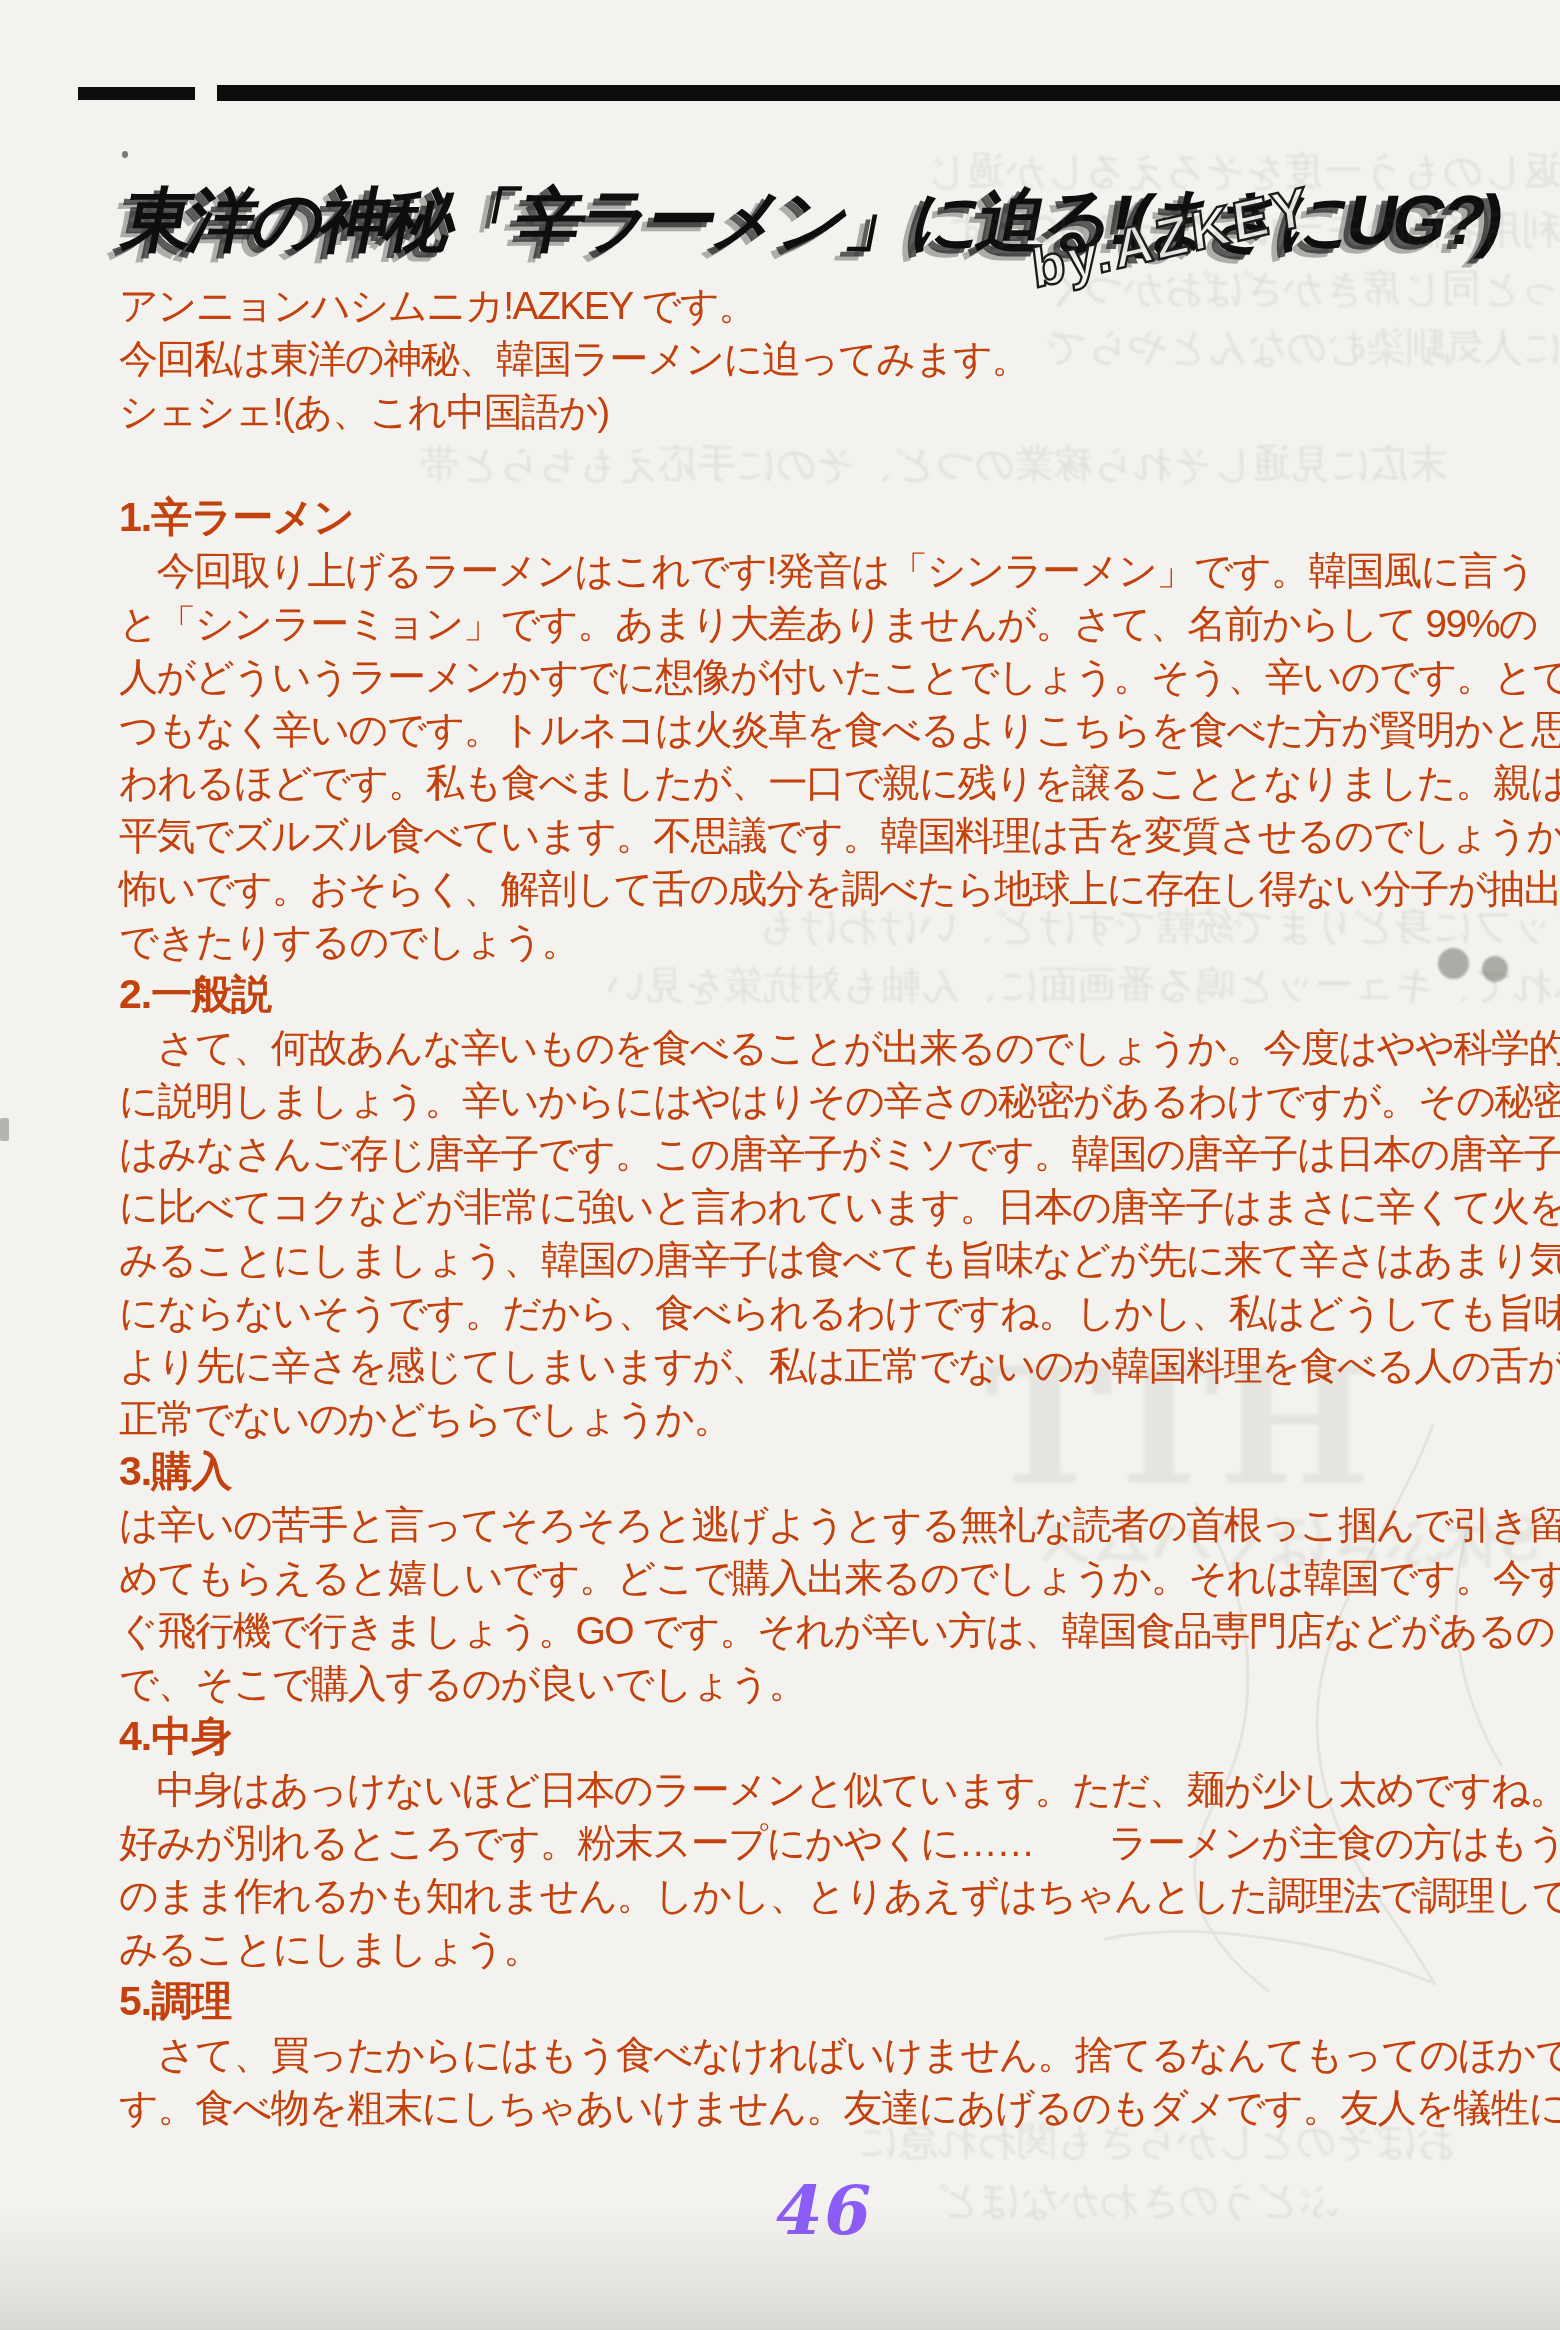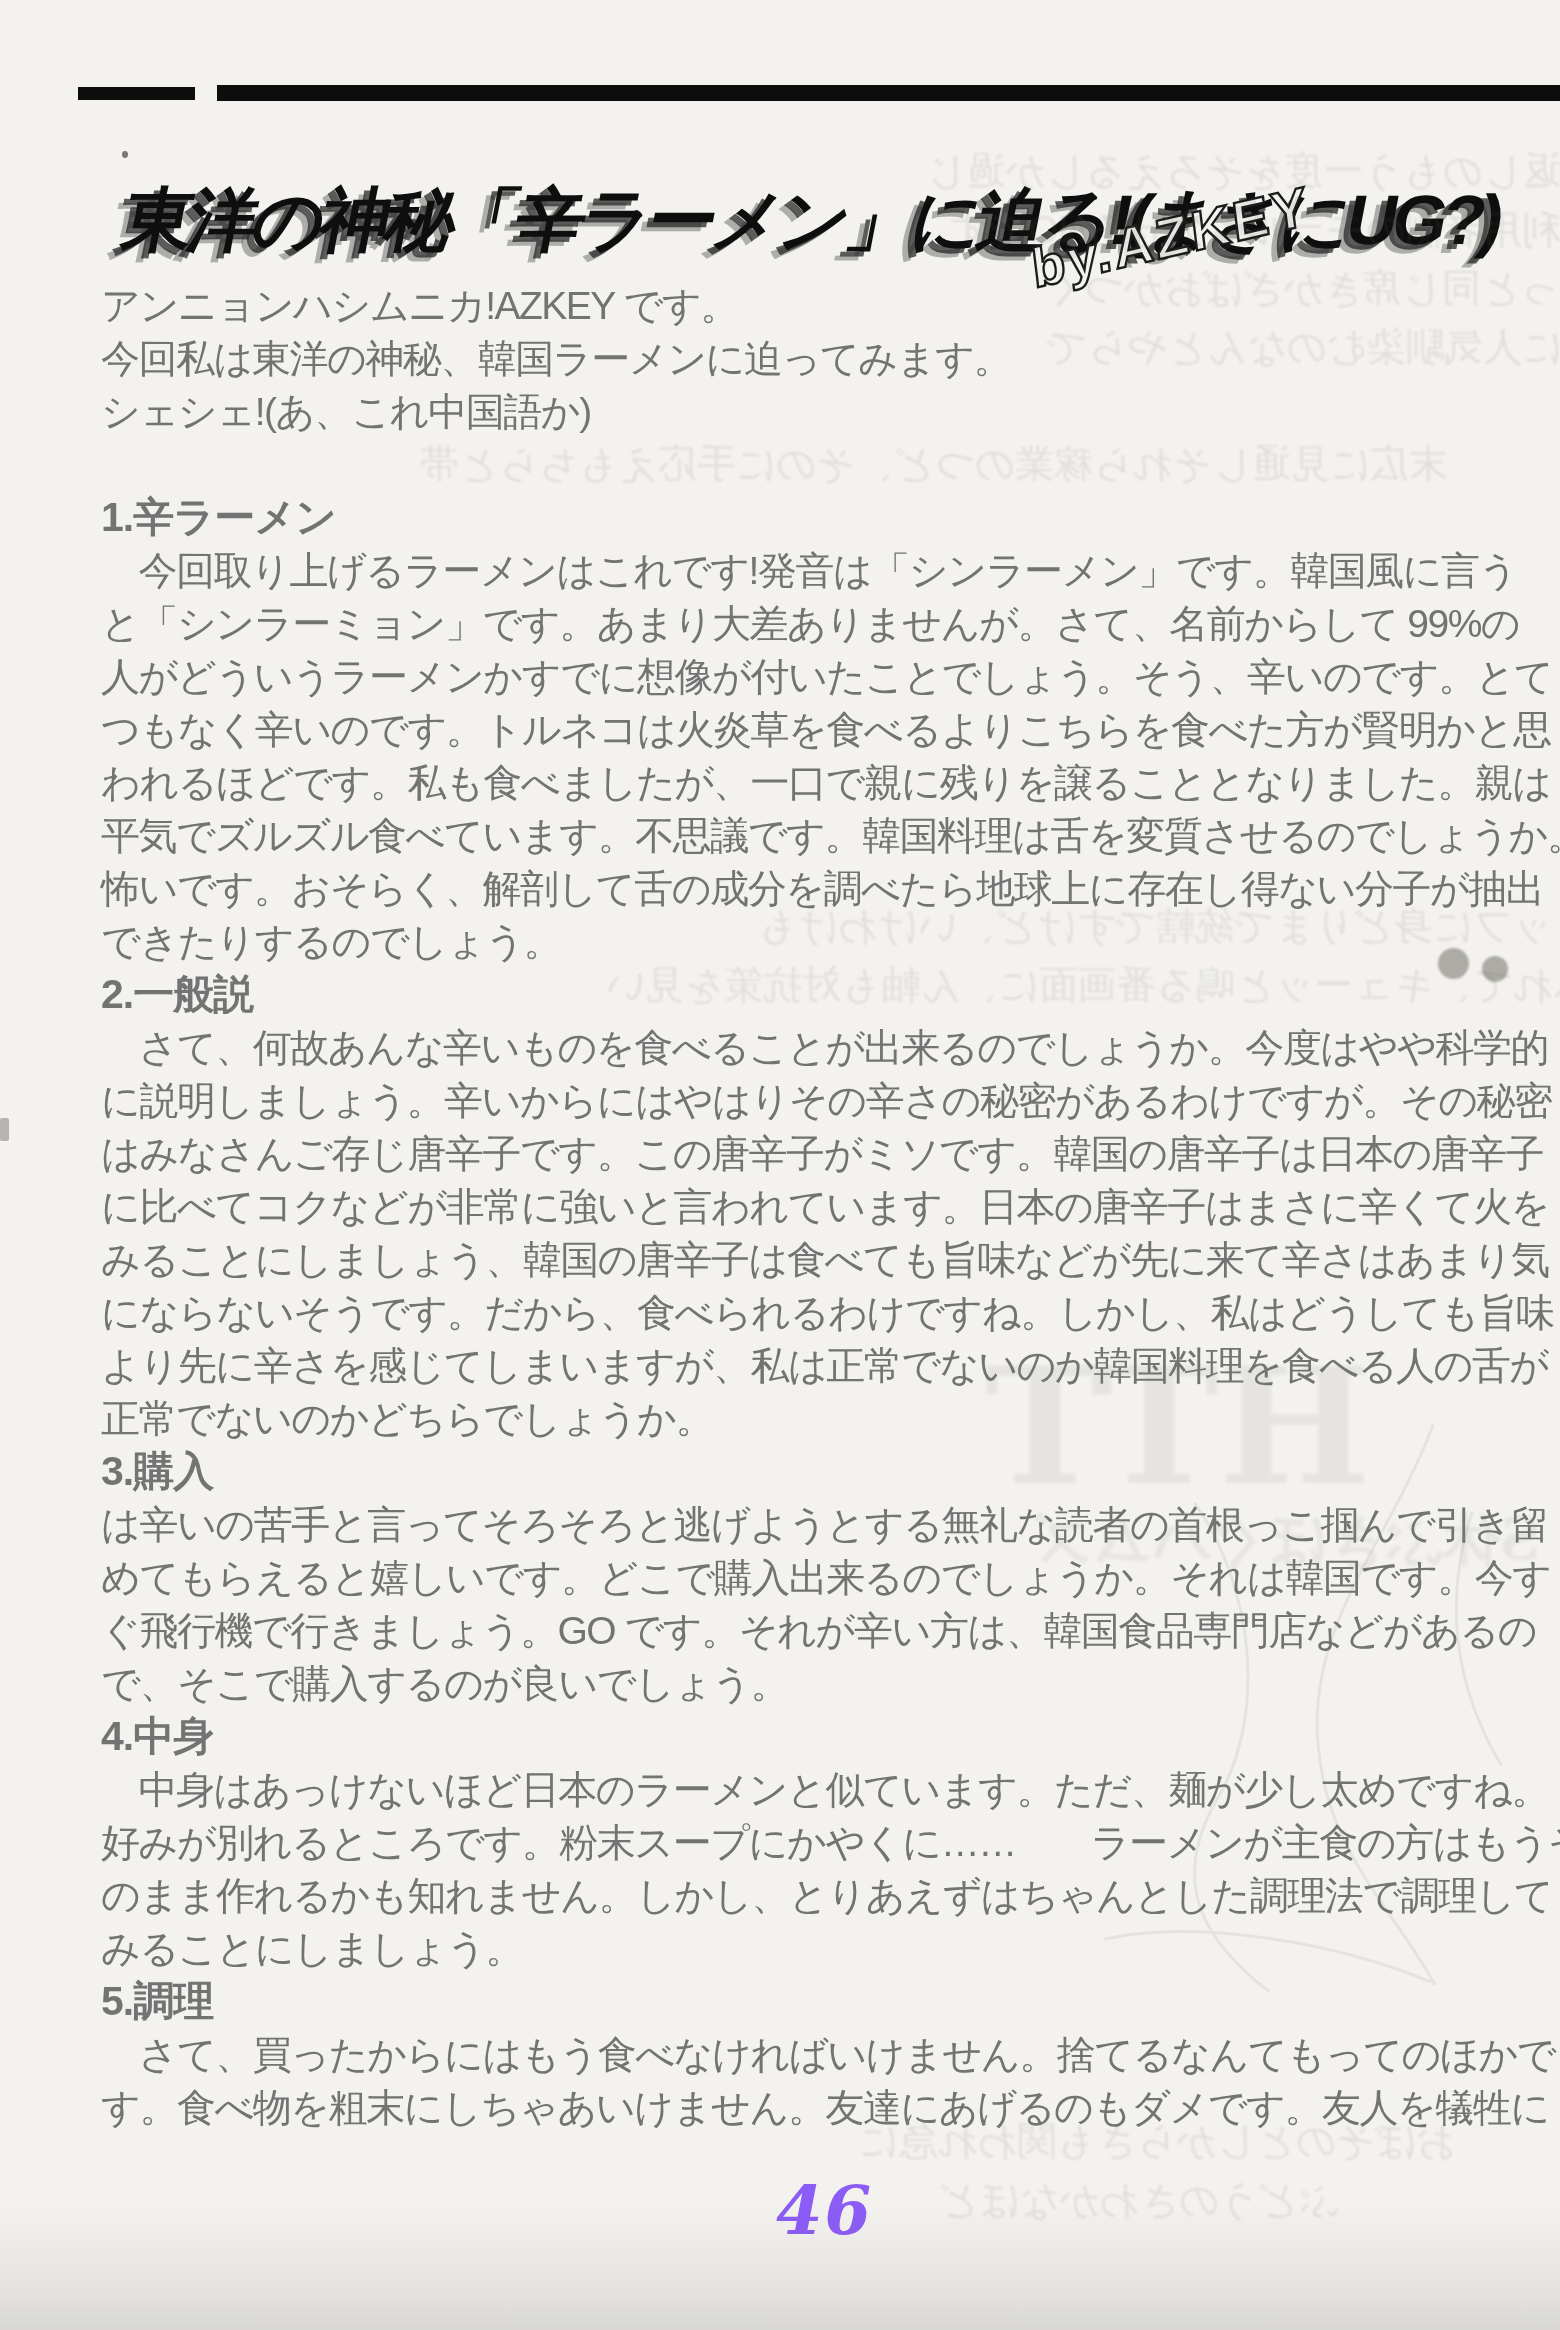"アンニョンハシムニカ!AZKEY です。" .article { color: #737373 -> #c2410c; left: 101px -> 119px }
